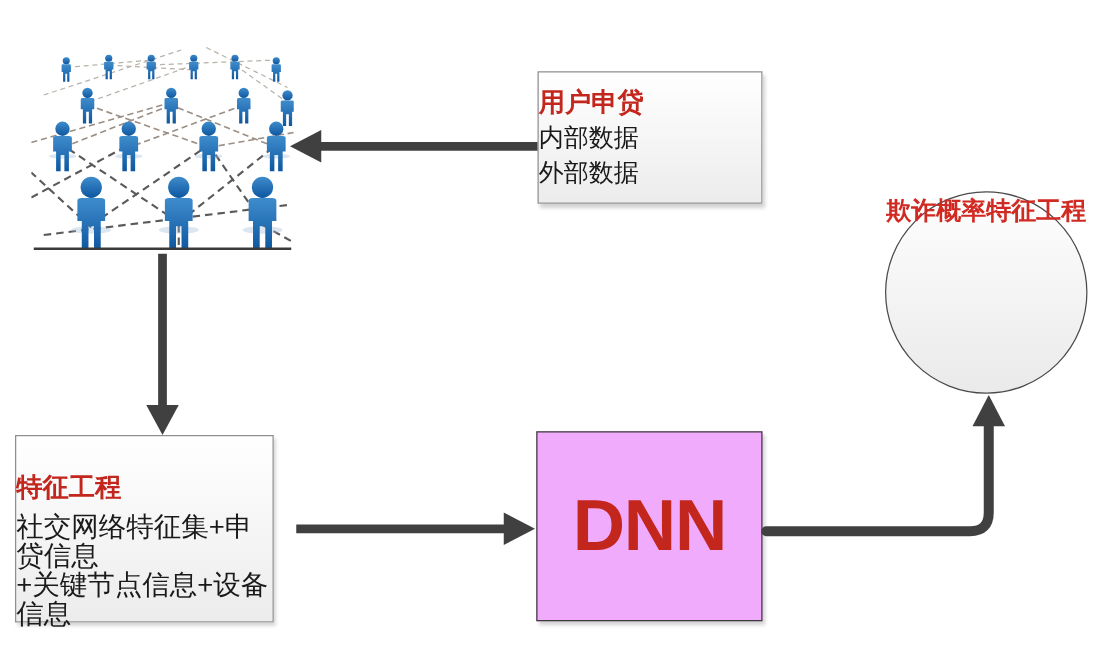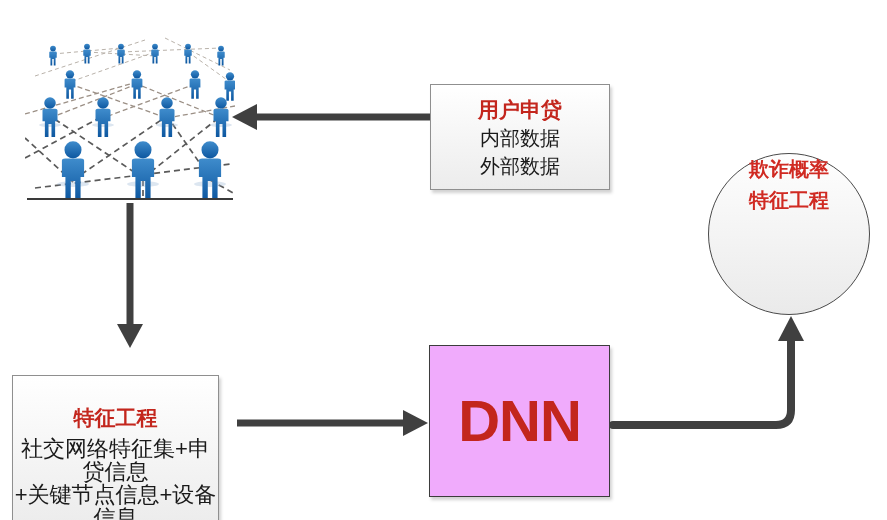"用户申贷" .node-box { margin-top: 27px -> none; text-align: center -> none }
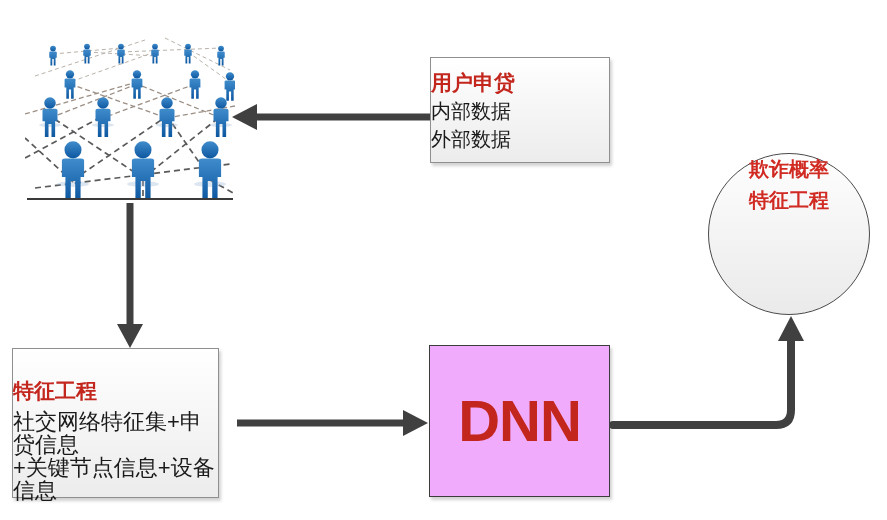"欺诈概率" #result-circle { flex-direction: column -> row; justify-content: flex-start -> space-between }
